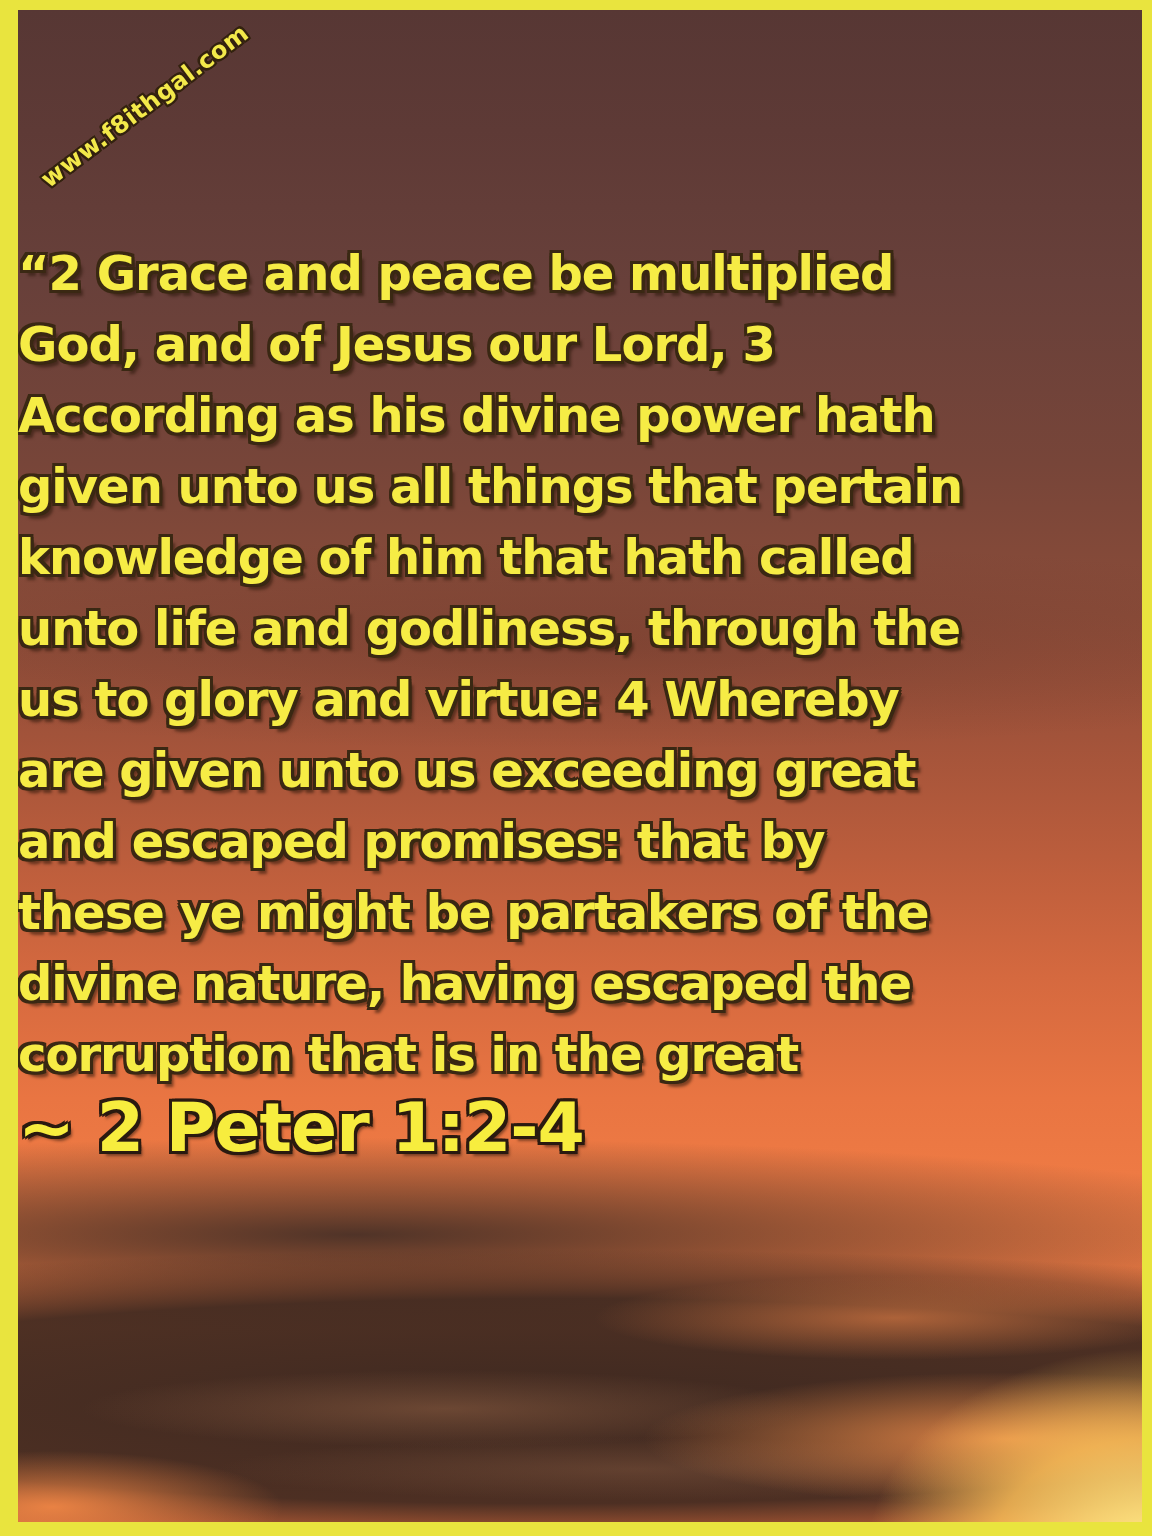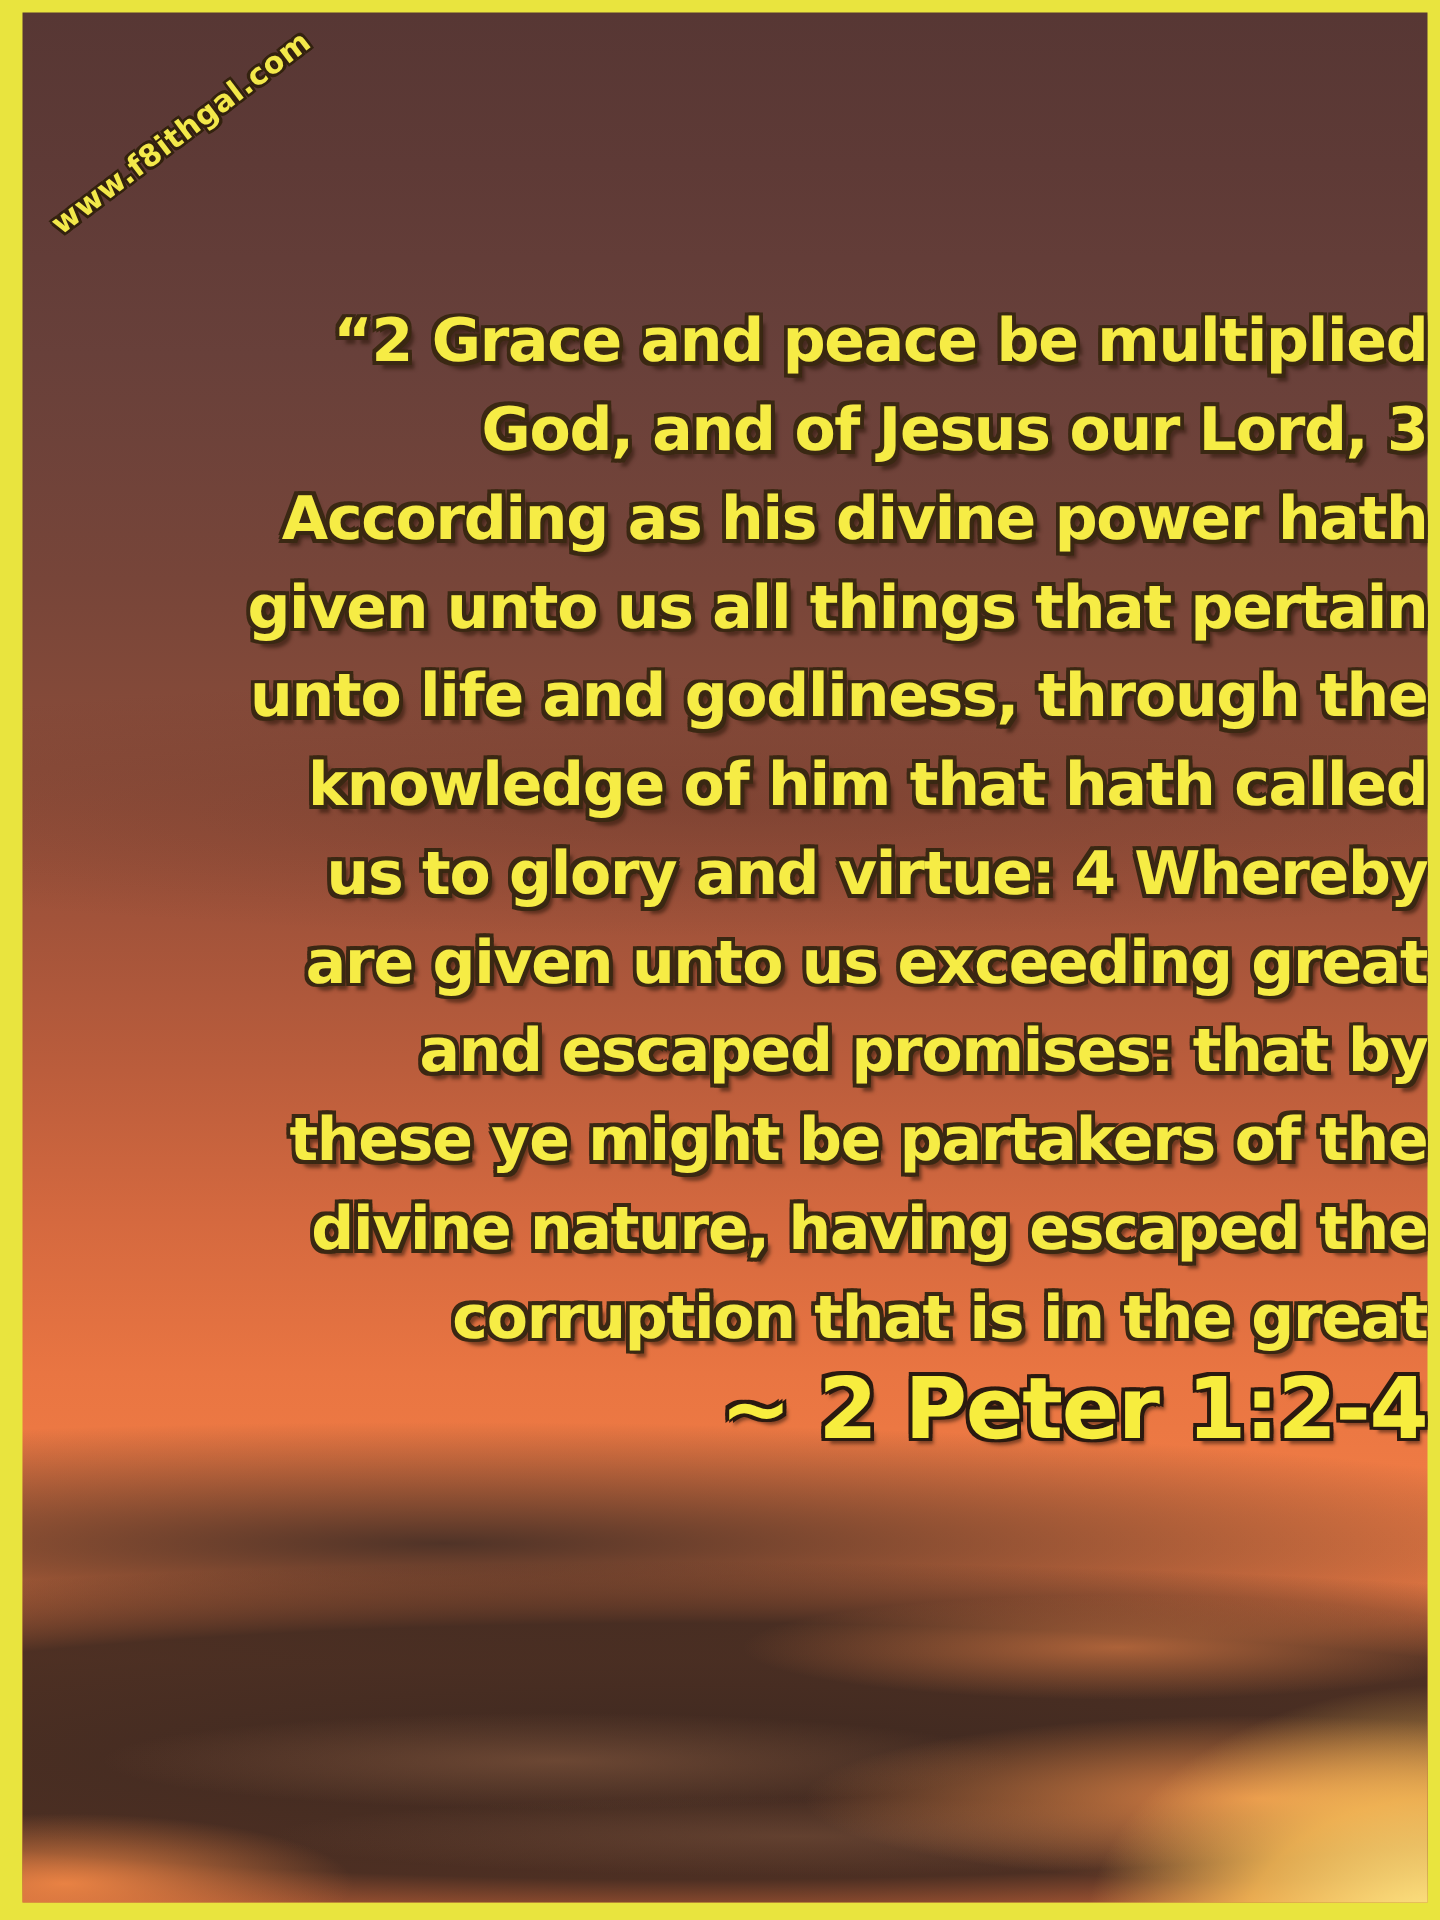"“2 Grace and peace be" .verse { text-align: right -> left }
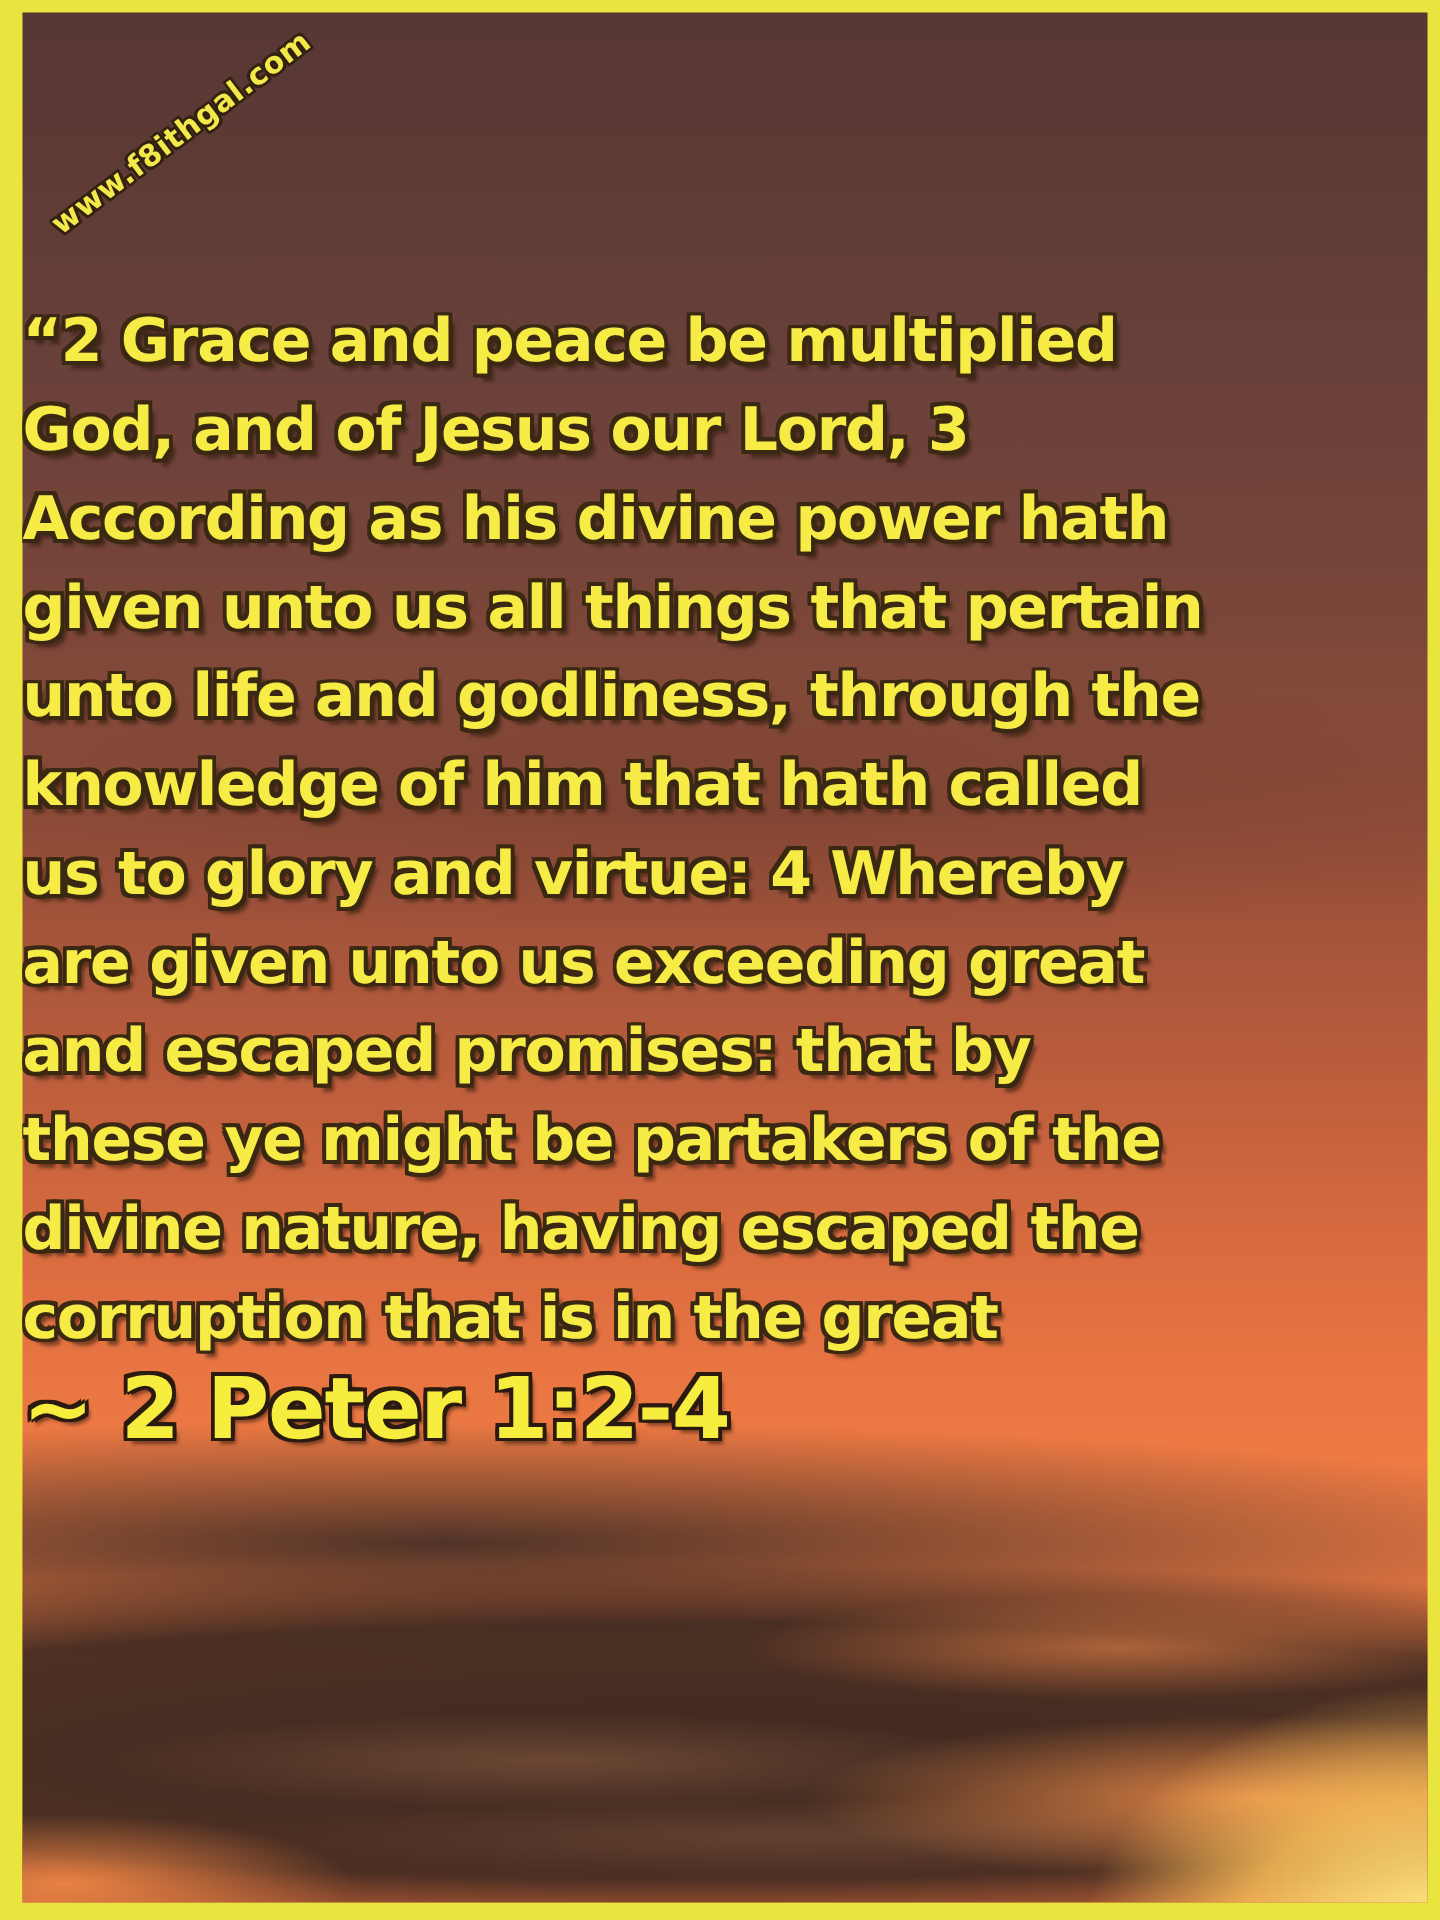"unto life and godliness, through" div.vline { order: before "knowledge of him that hath" -> after "knowledge of him that hath" }
